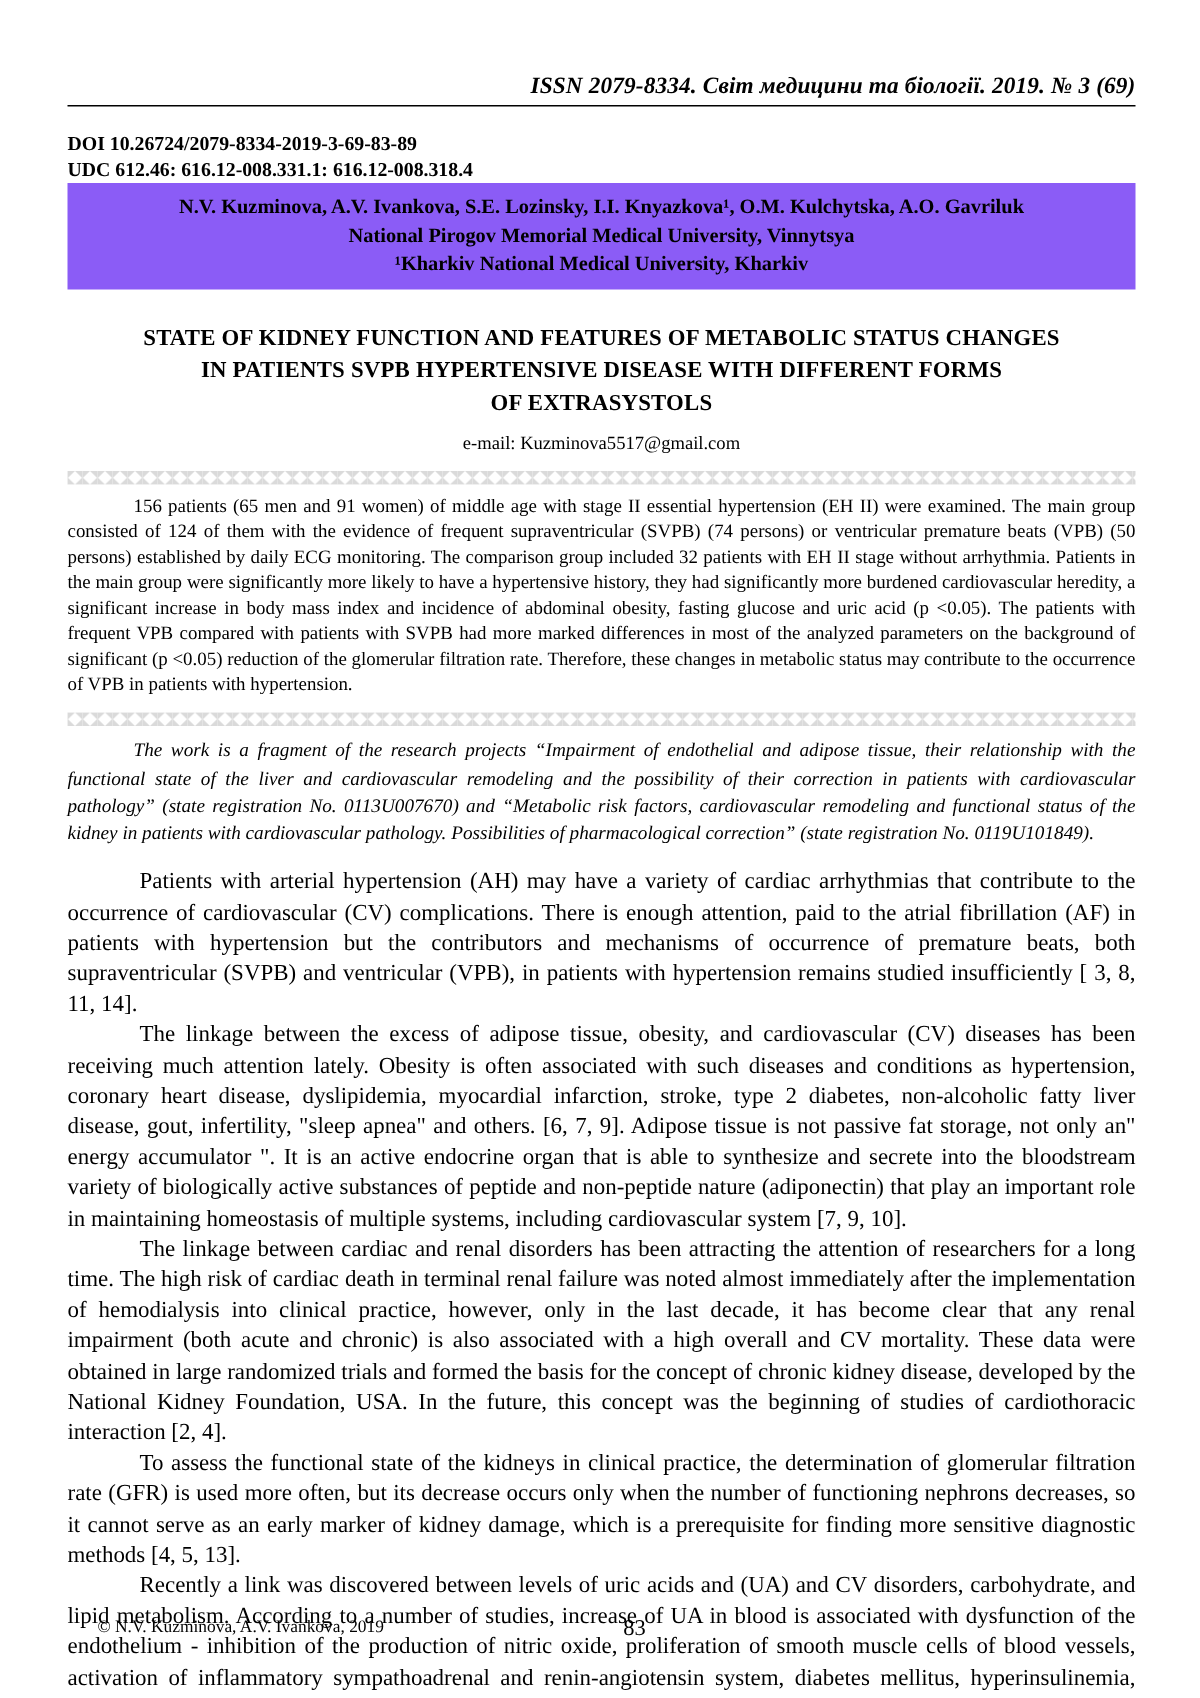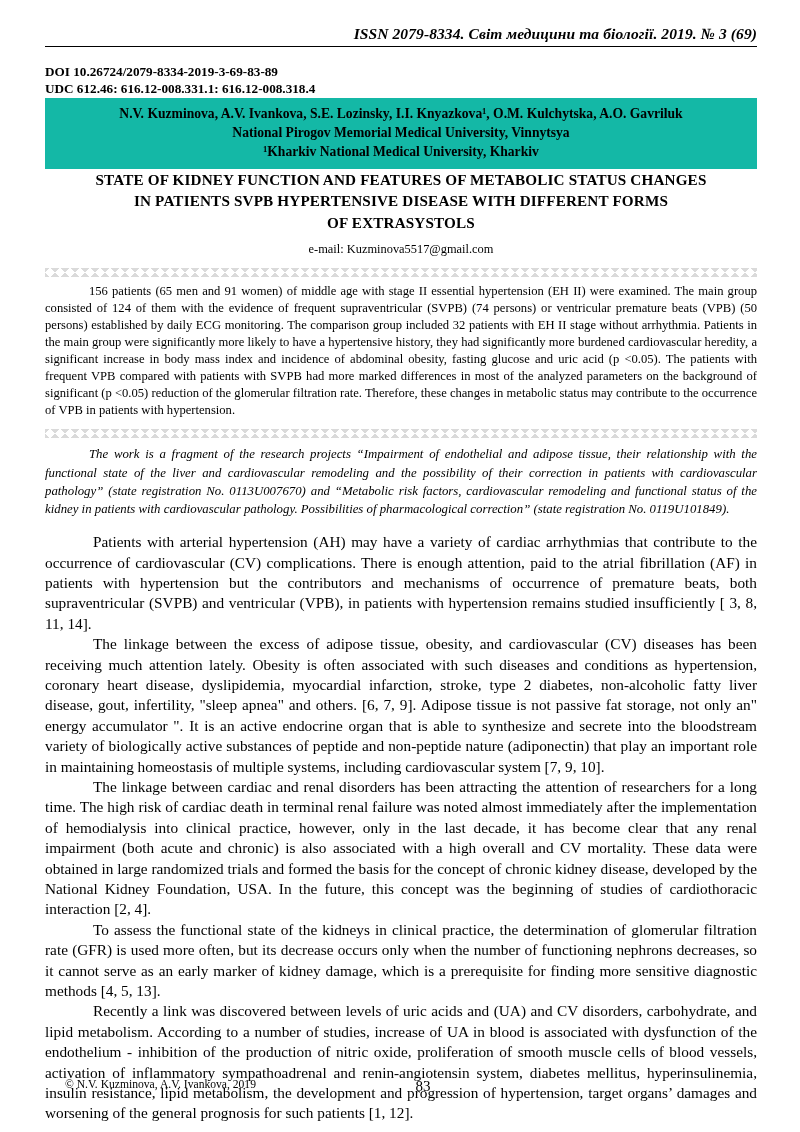"ISSN 2079-8334. Світ медицини та" .running-head { margin-top: 25px -> 49px }
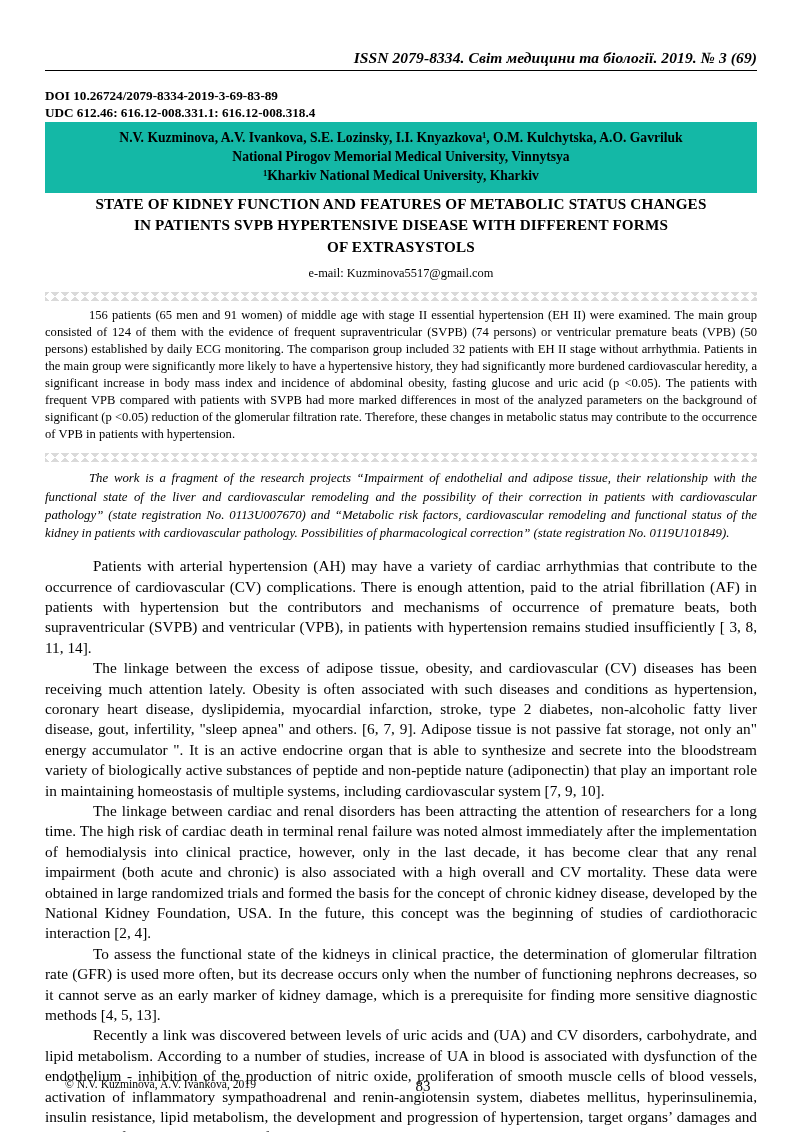"N.V. Kuzminova, A.V. Ivankova, S.E." .authors-block { background: #14b8a6 -> #8b5cf6 }
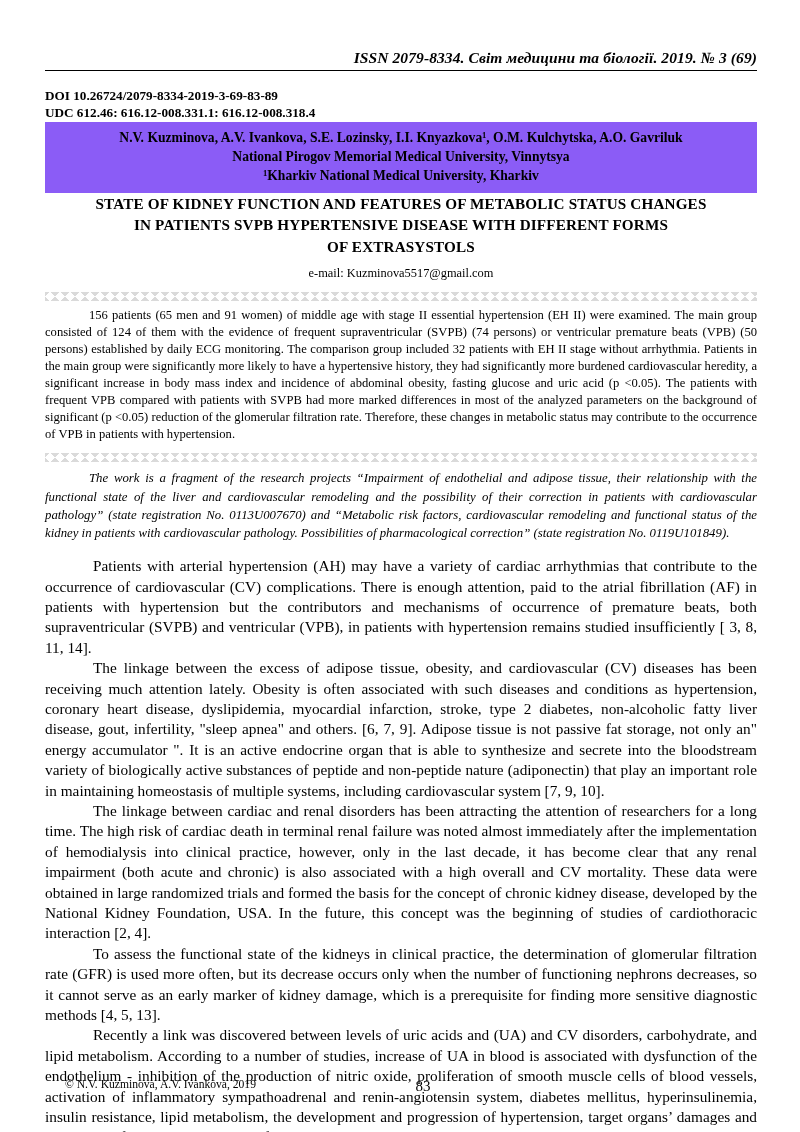"STATE OF KIDNEY FUNCTION AND" .title { margin-top: none -> 22px }
